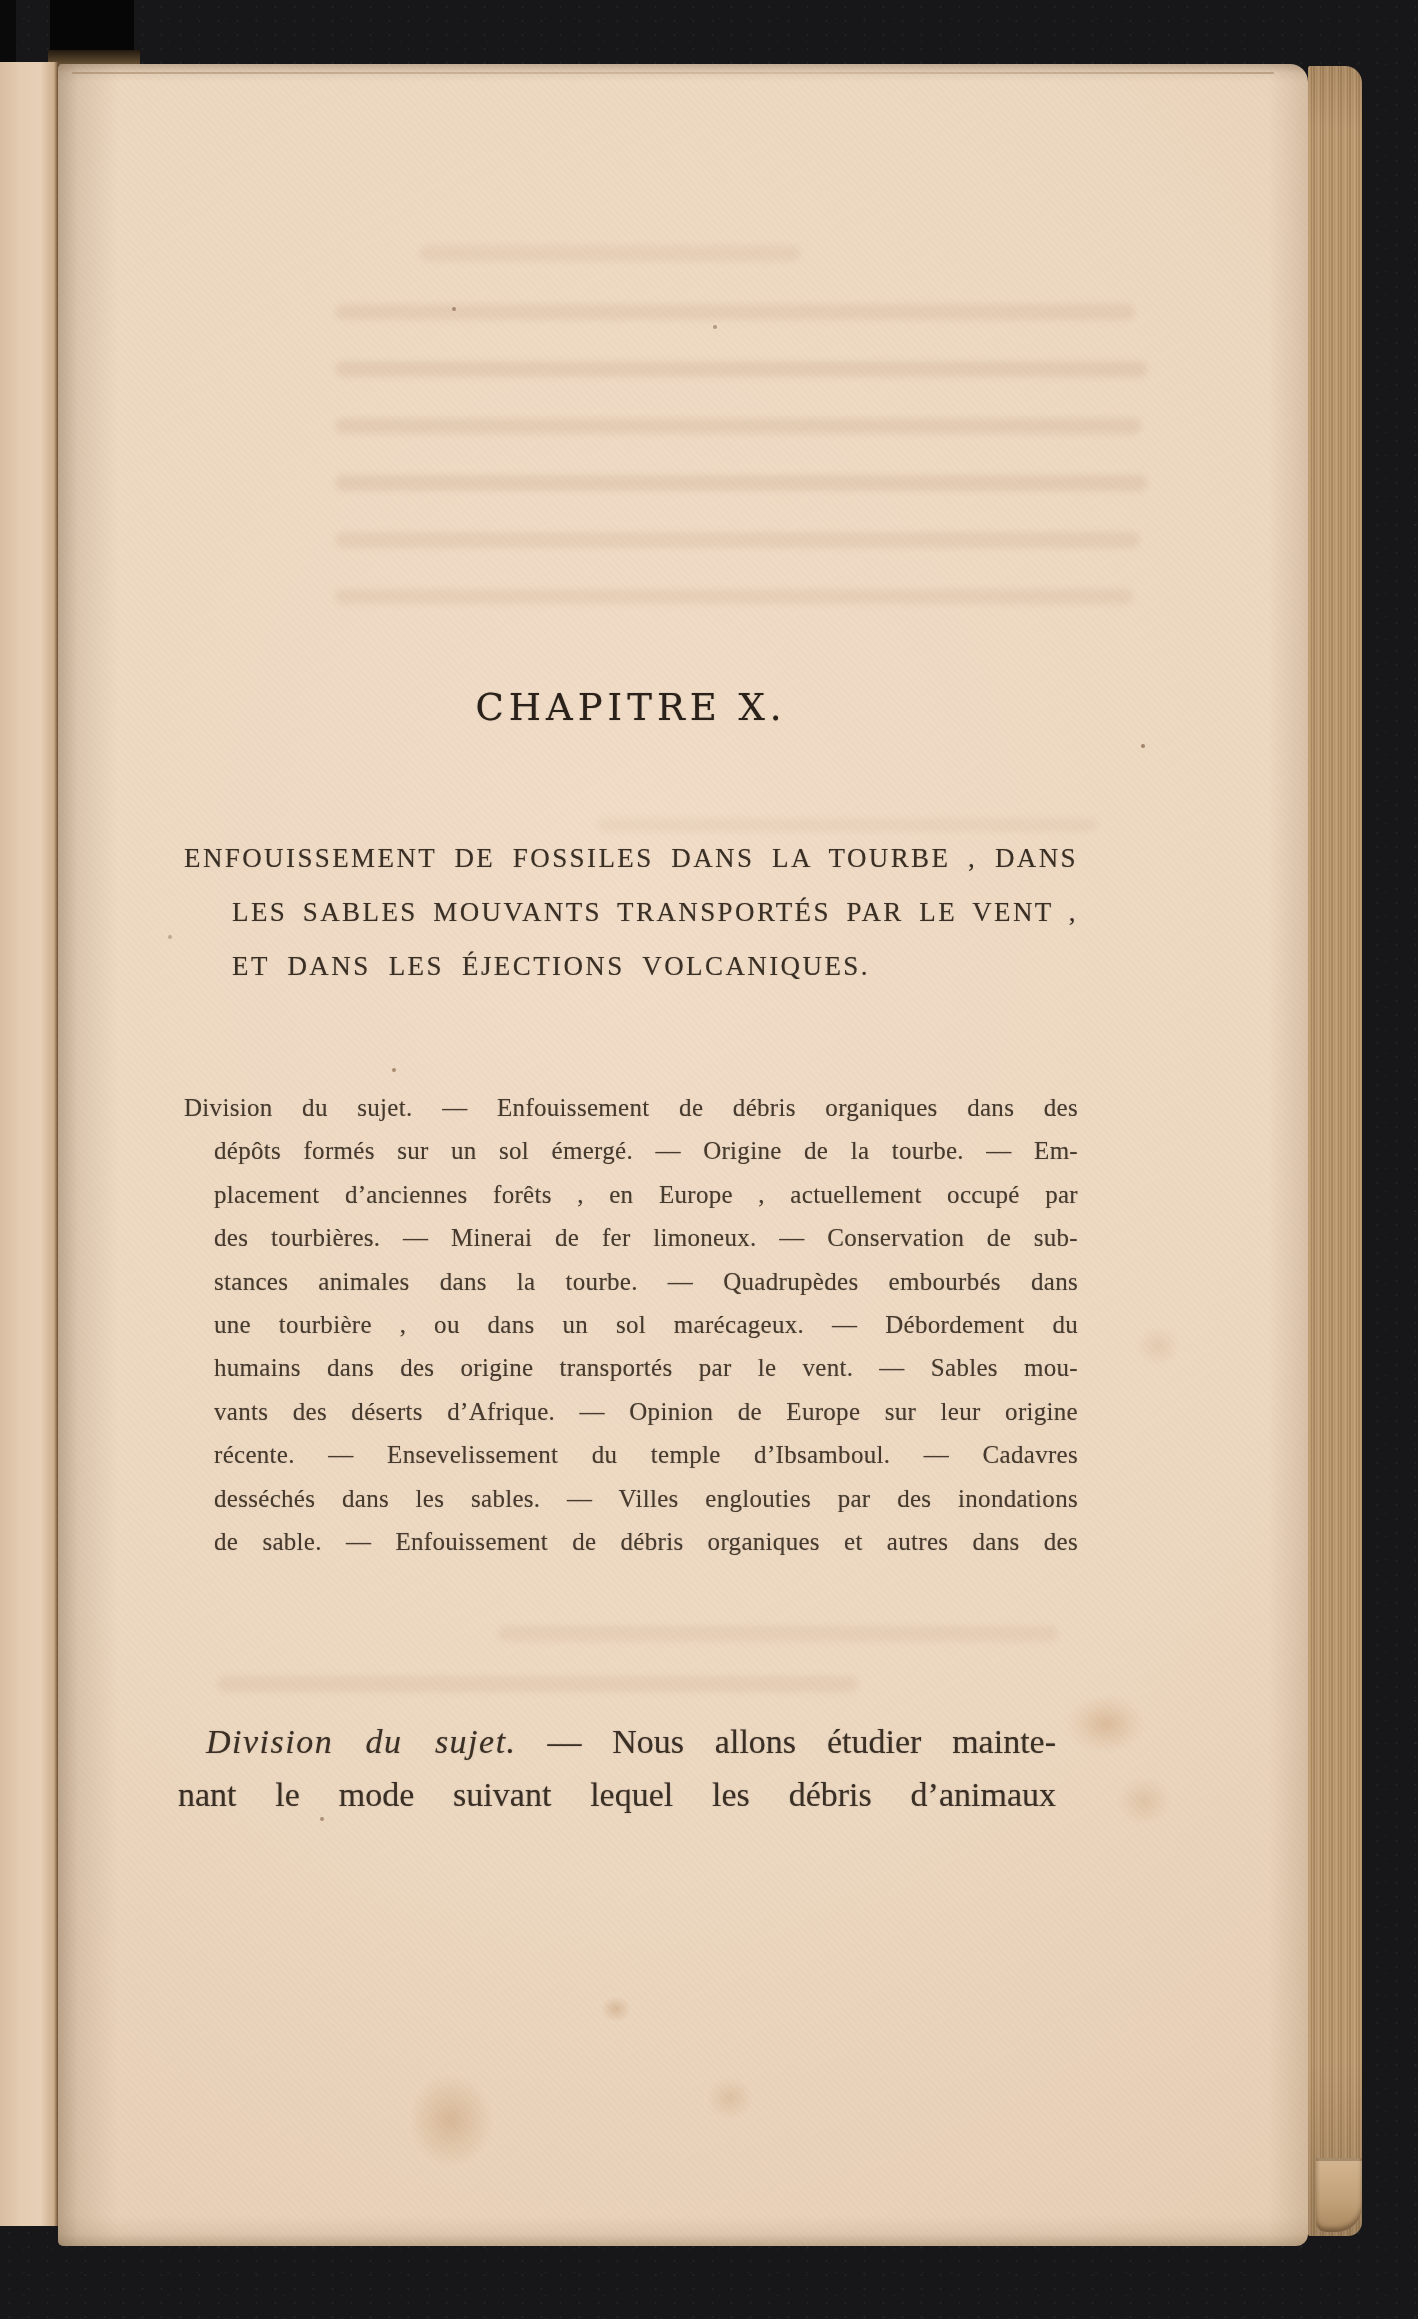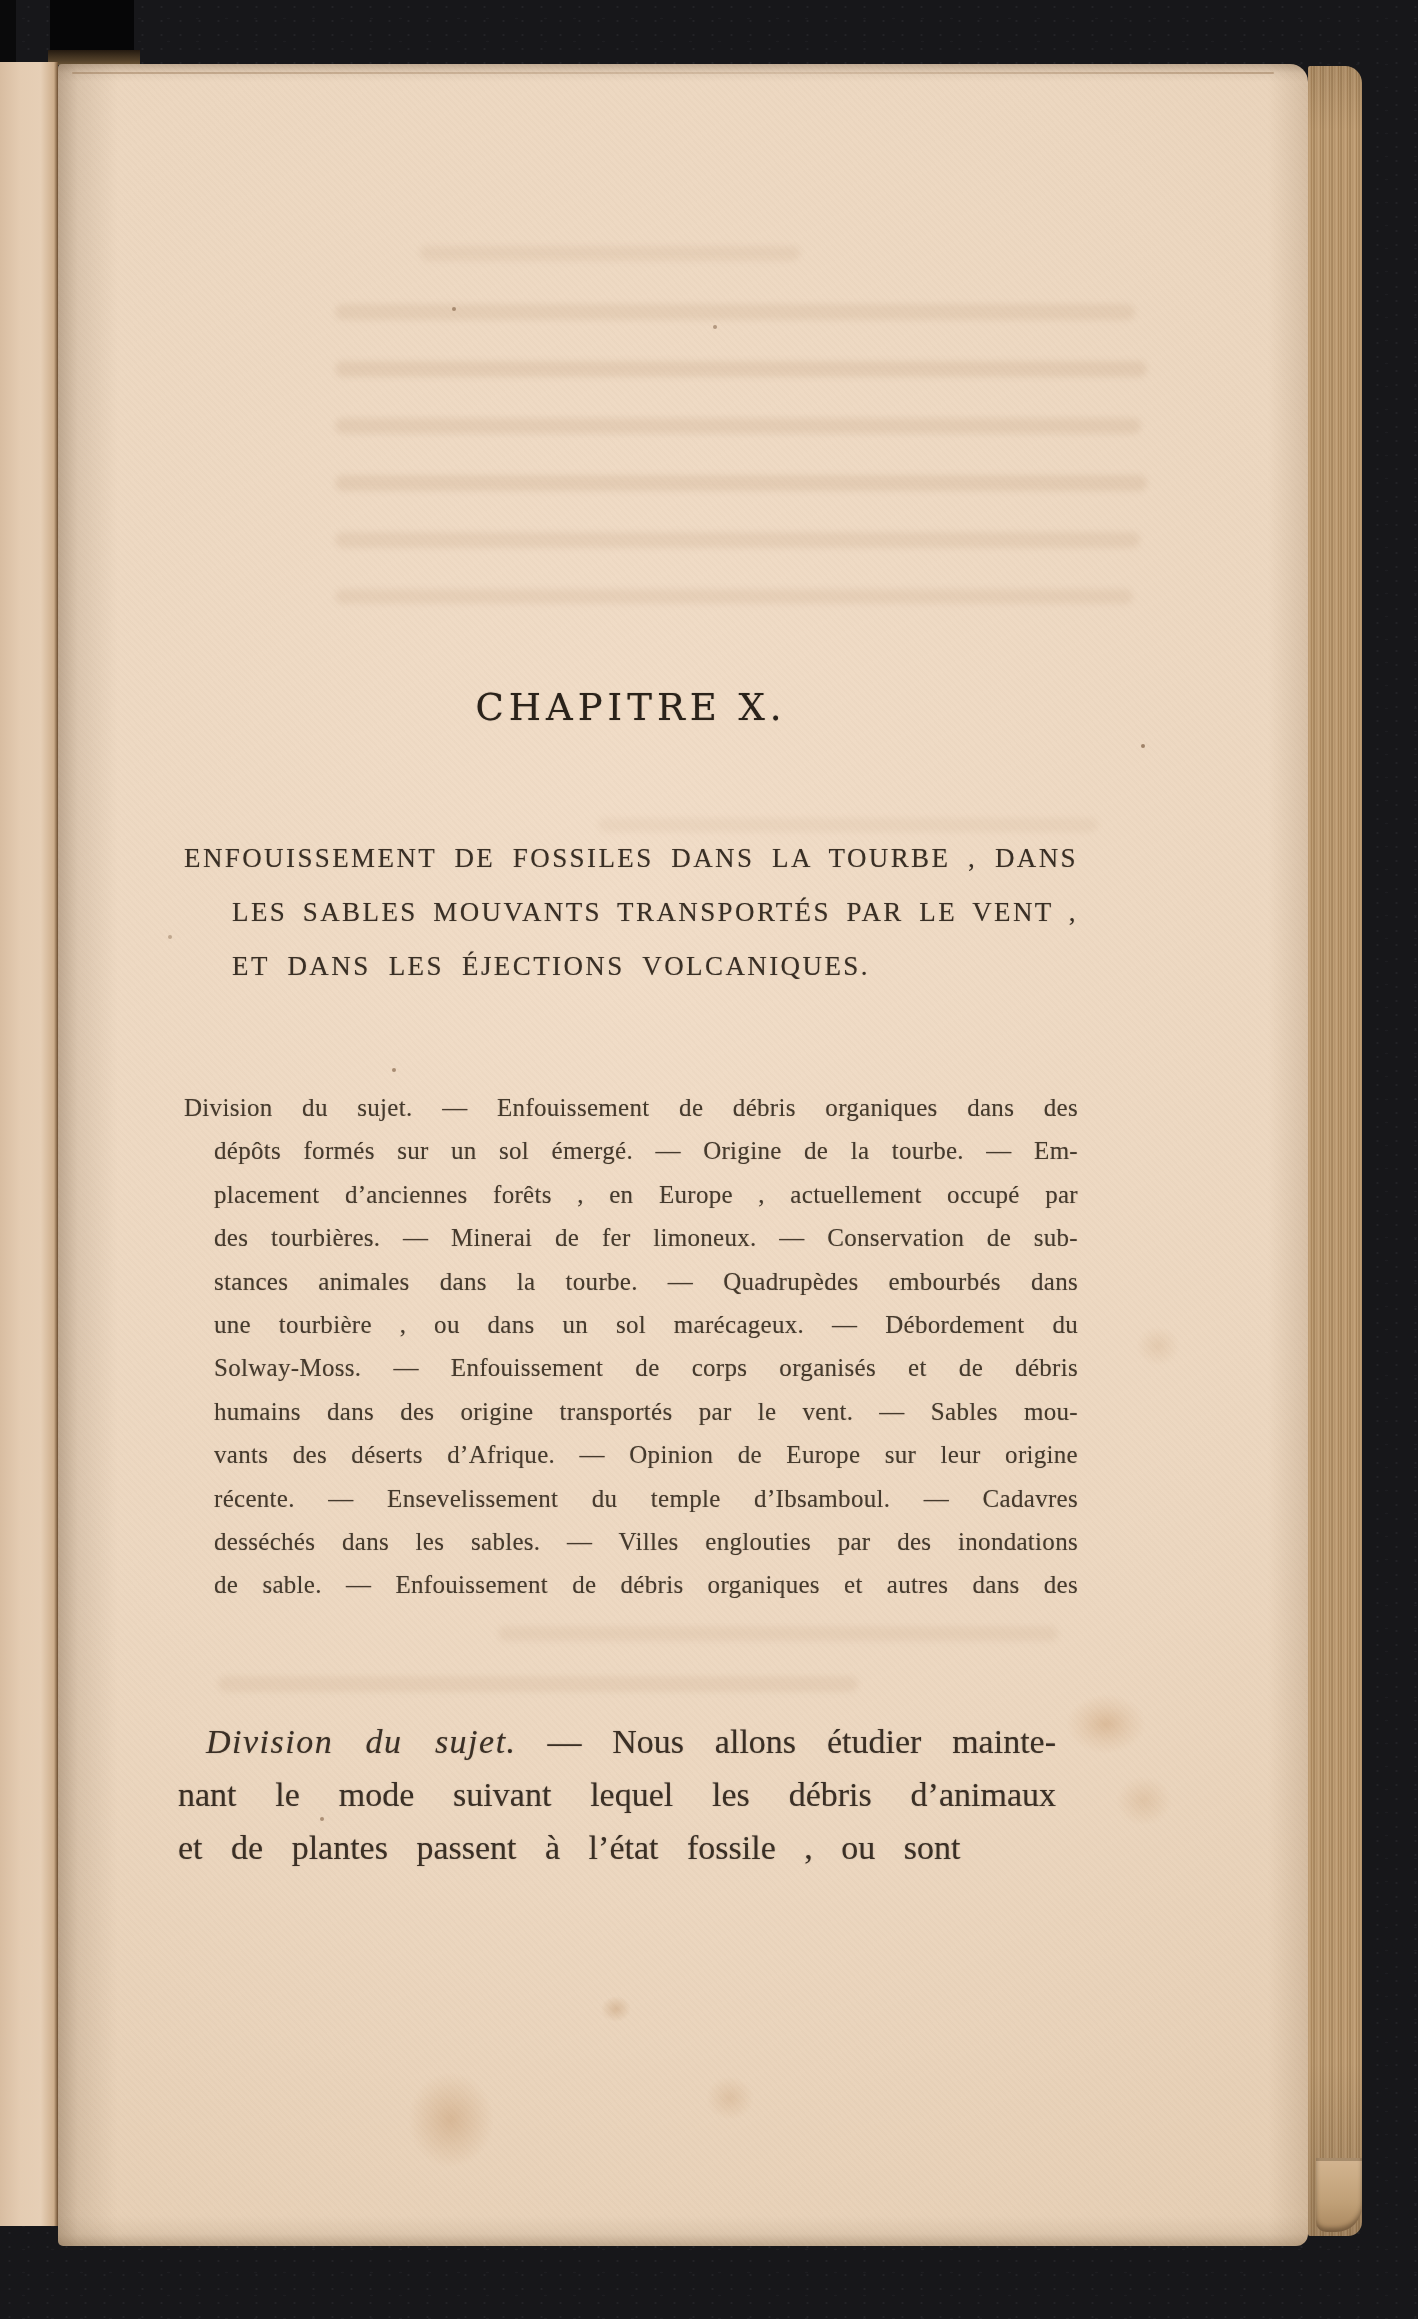"Solway-Moss. — Enfouissement de corps" div.sum-line { html: <div>Solway-Moss. — Enfouissement de corps organisés et de débris</div> -> none }
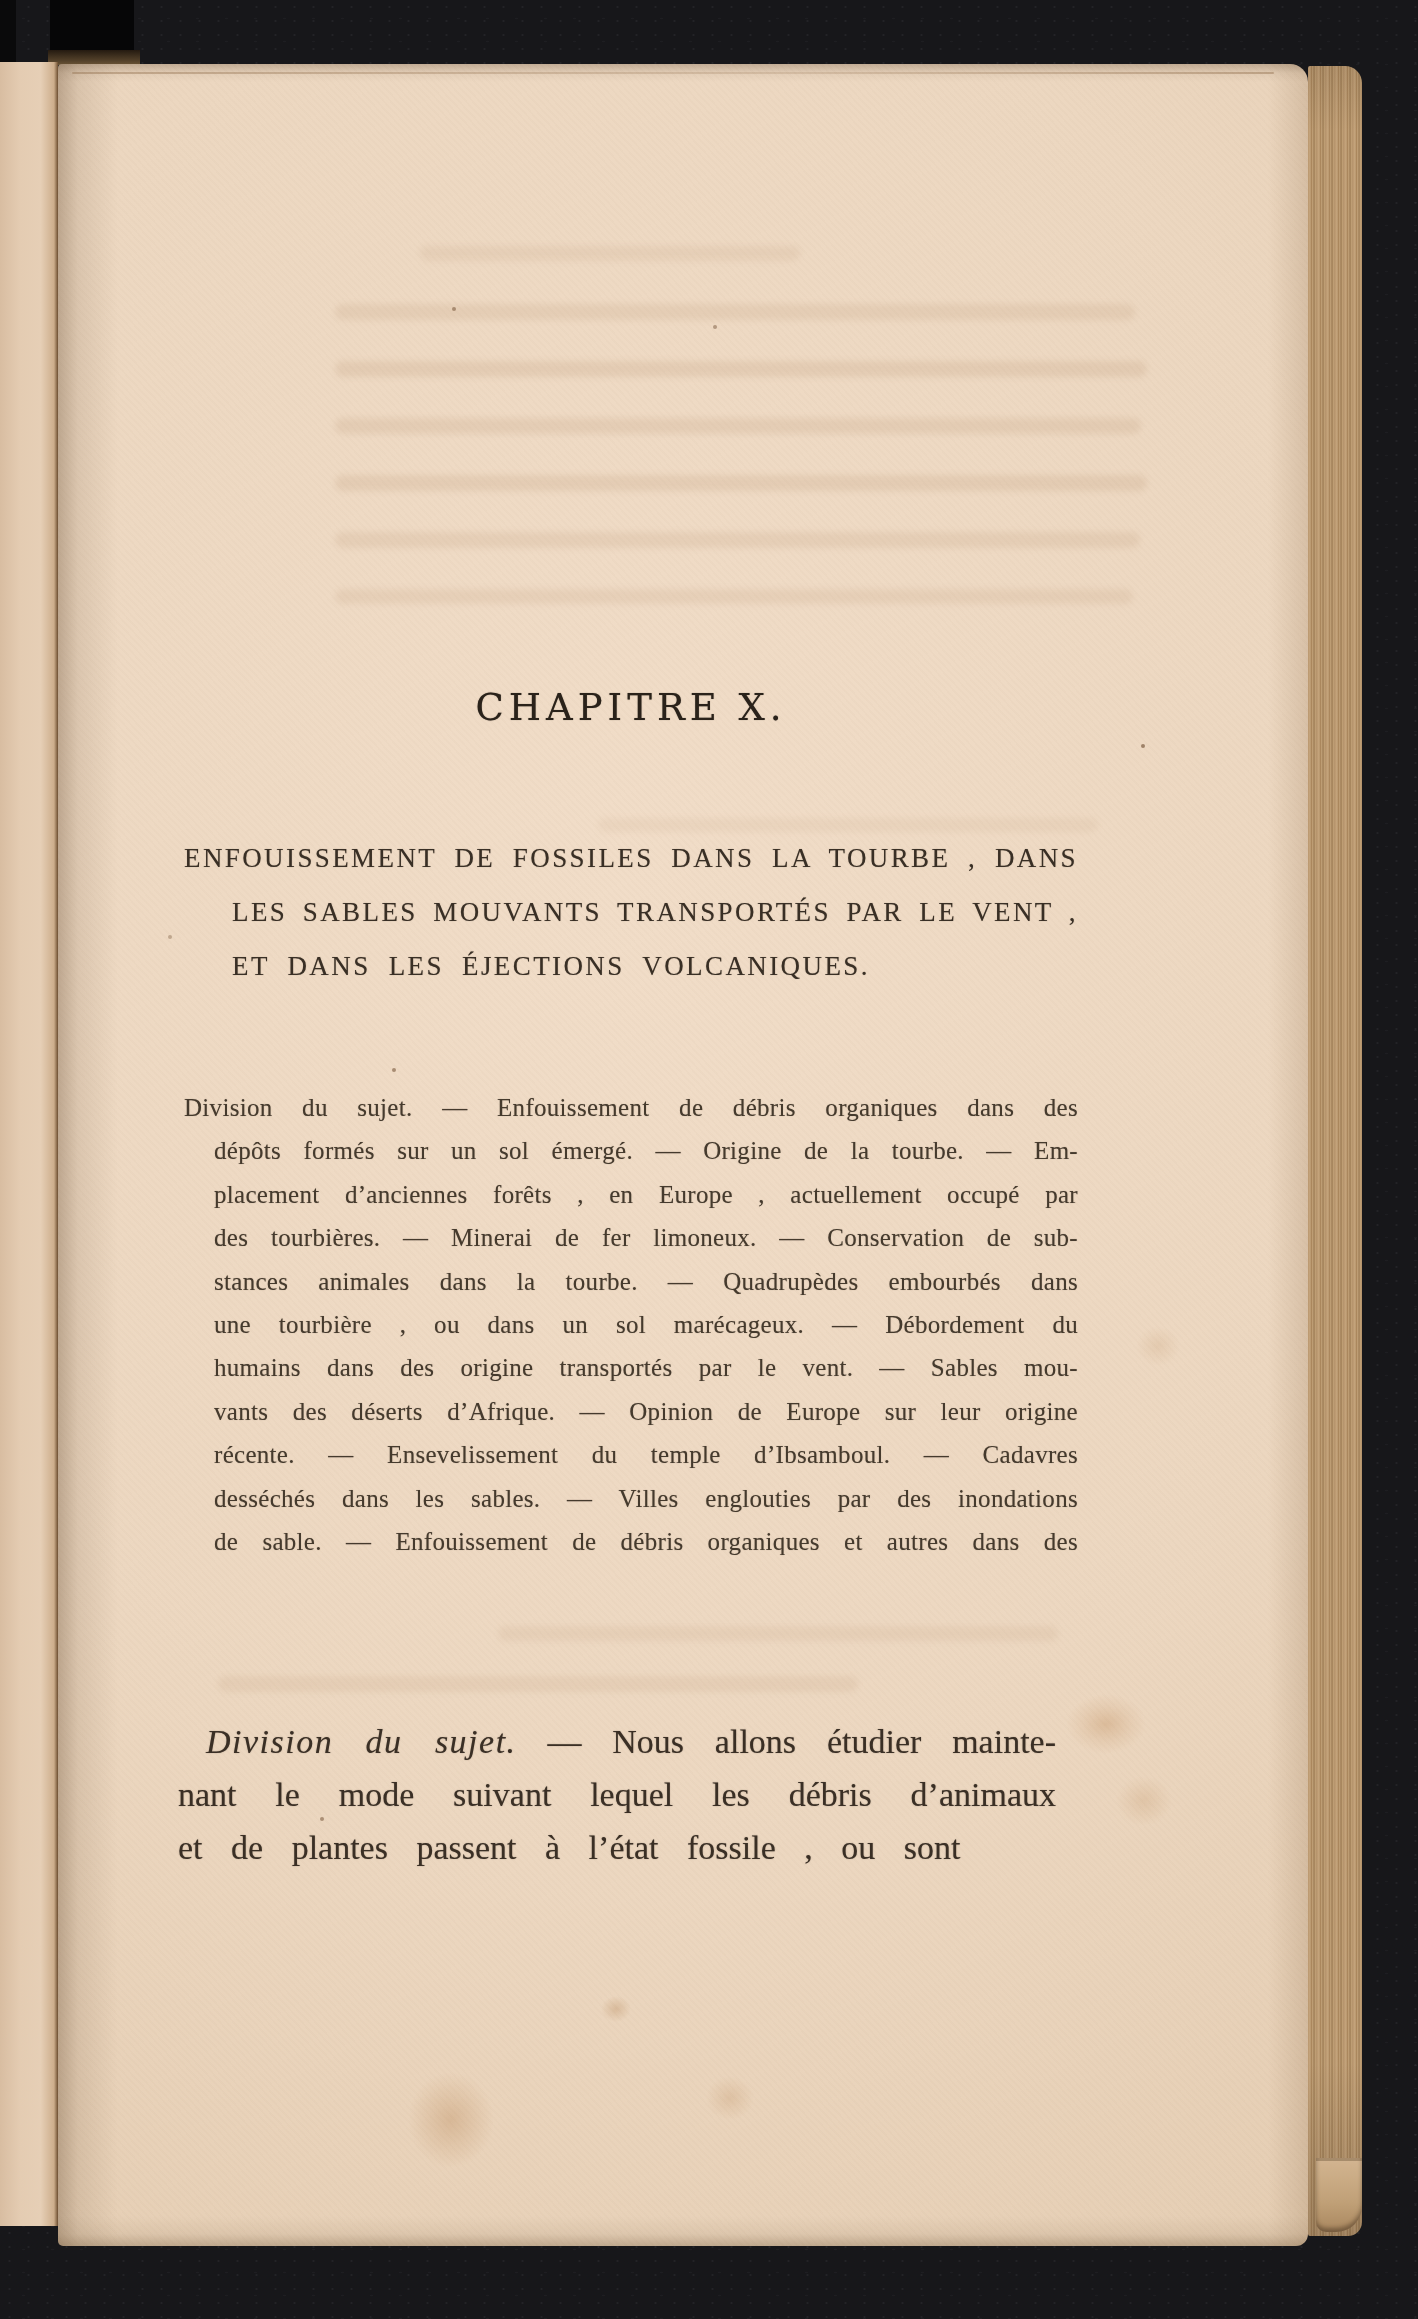"et de plantes passent à" div.body-line { html: <div>et de plantes passent à l’état fossile , ou sont</div> -> none }
